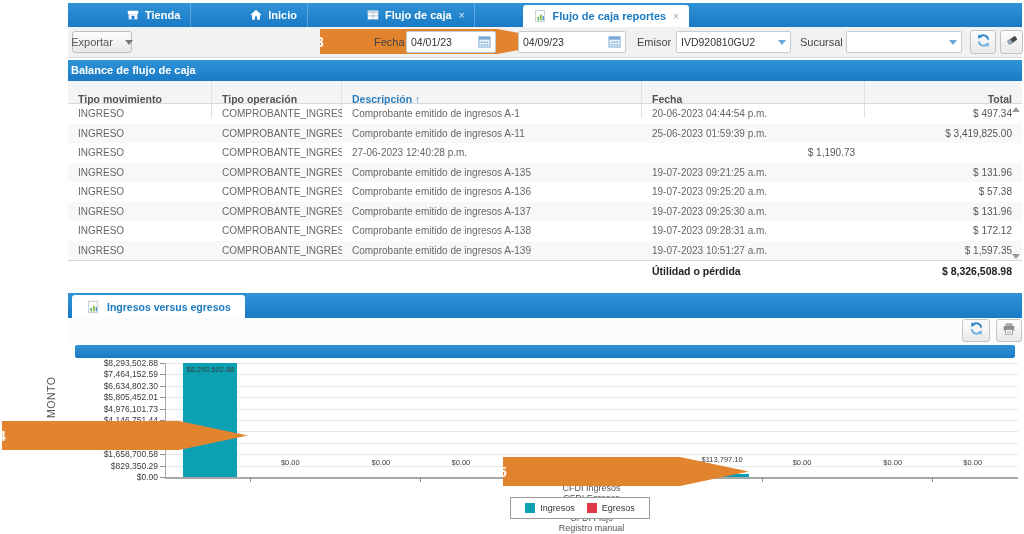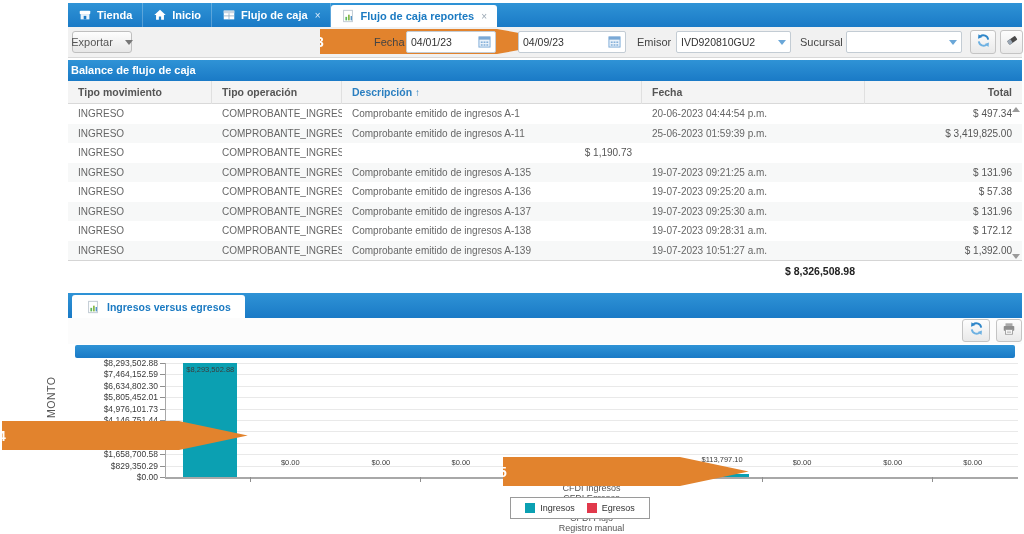"Tienda" .tab { margin-left: none -> 48px }
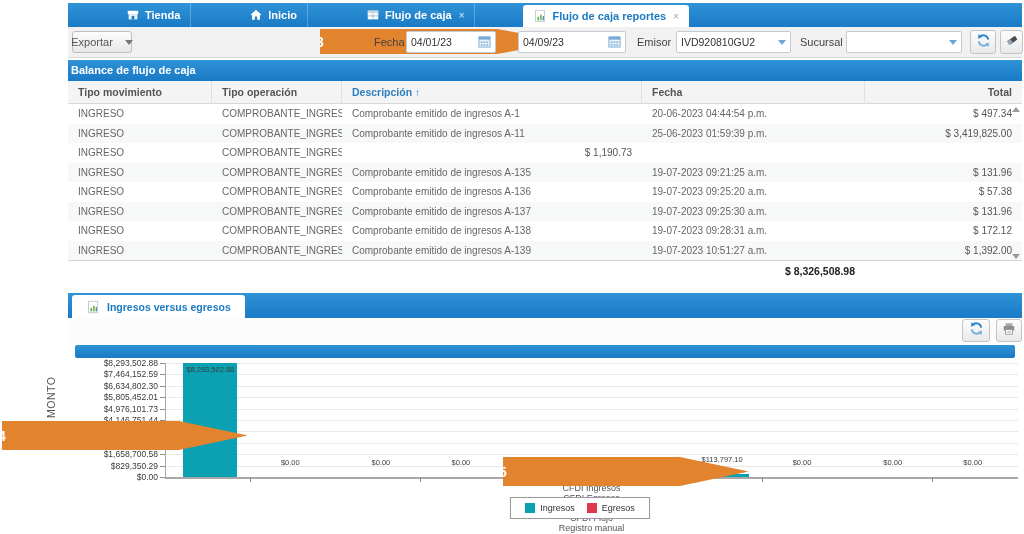"Tipo movimiento" .thead > div { padding: 0 10px -> 7px 10px }
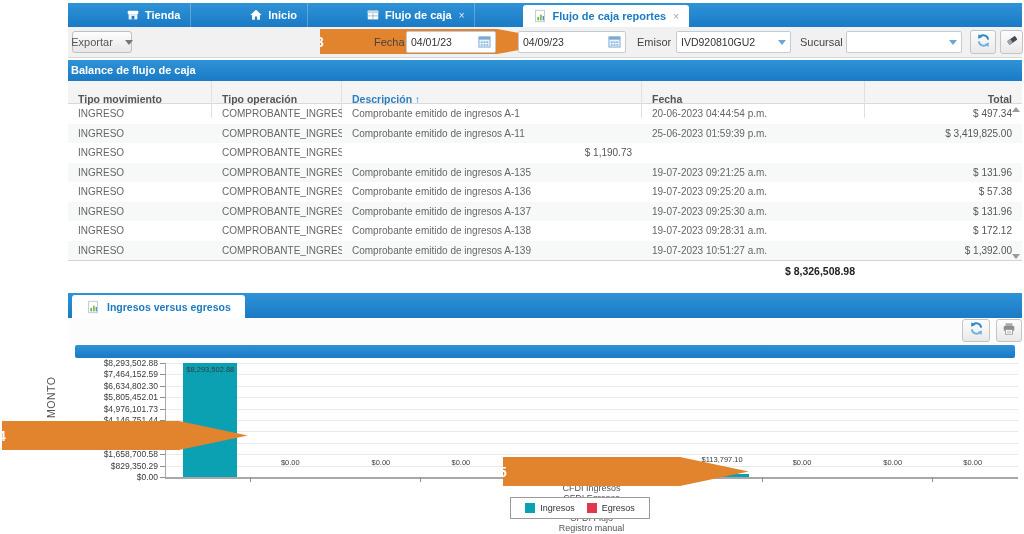"27-06-2023 12:40:28 p.m." div { html: none -> <div>27-06-2023 12:40:28 p.m.</div> }
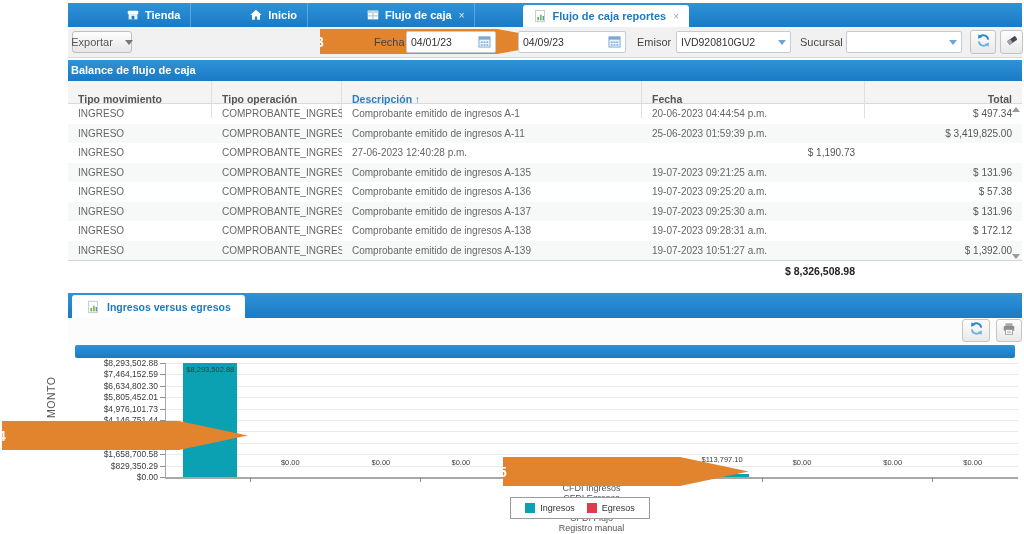"$ 1,392.00" div.num { text: 1,392.00 -> 1,597.35 }
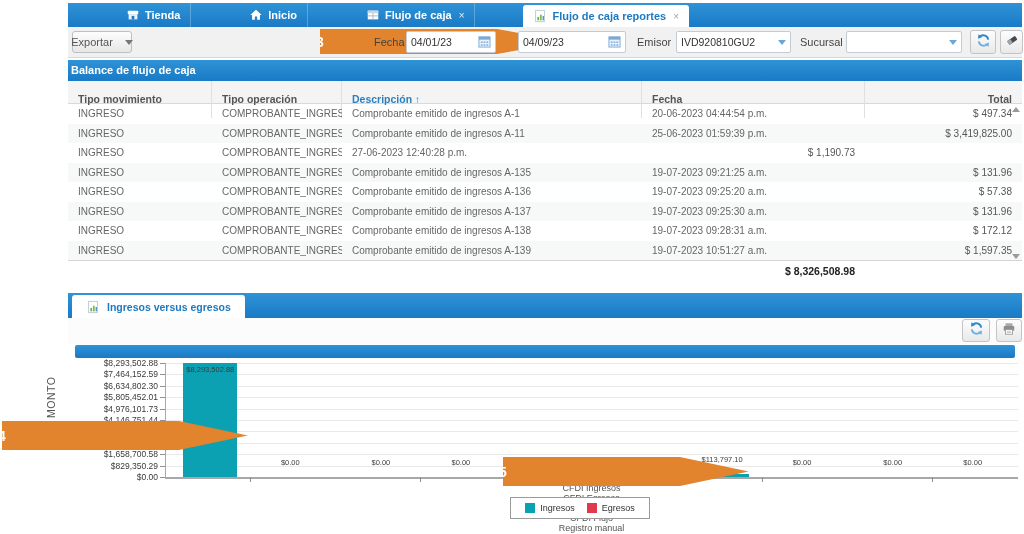"Útilidad o pérdida" div { html: none -> <div>Útilidad o pérdida</div> }
